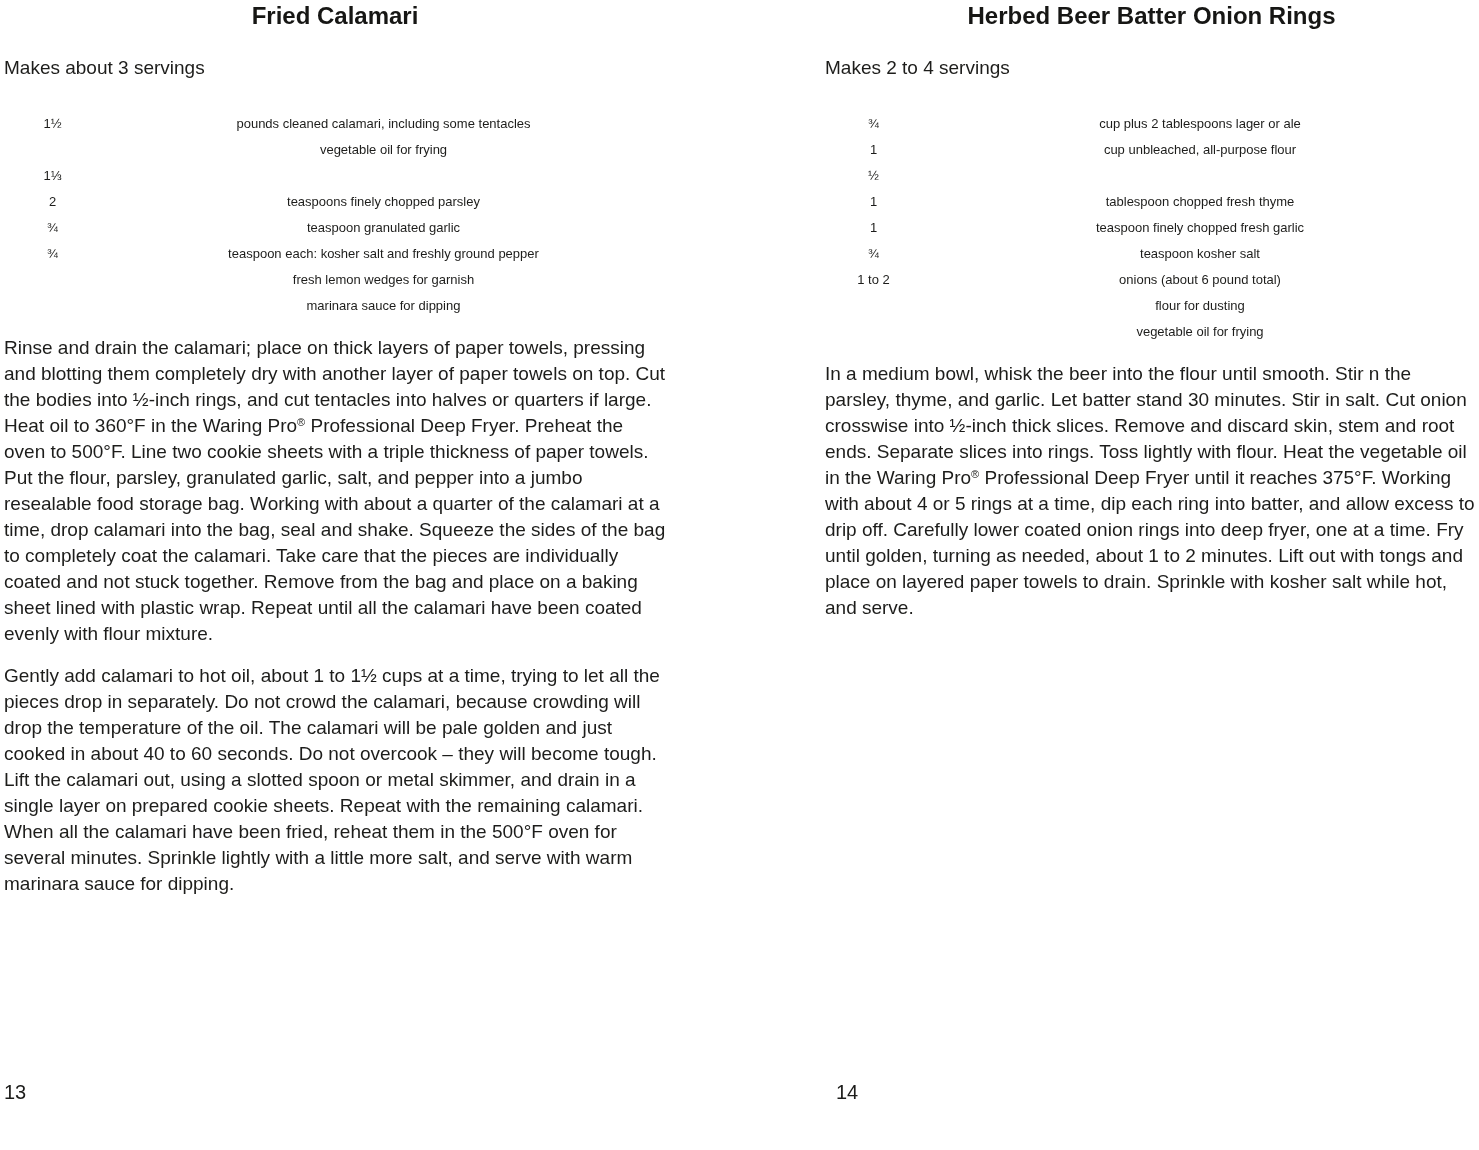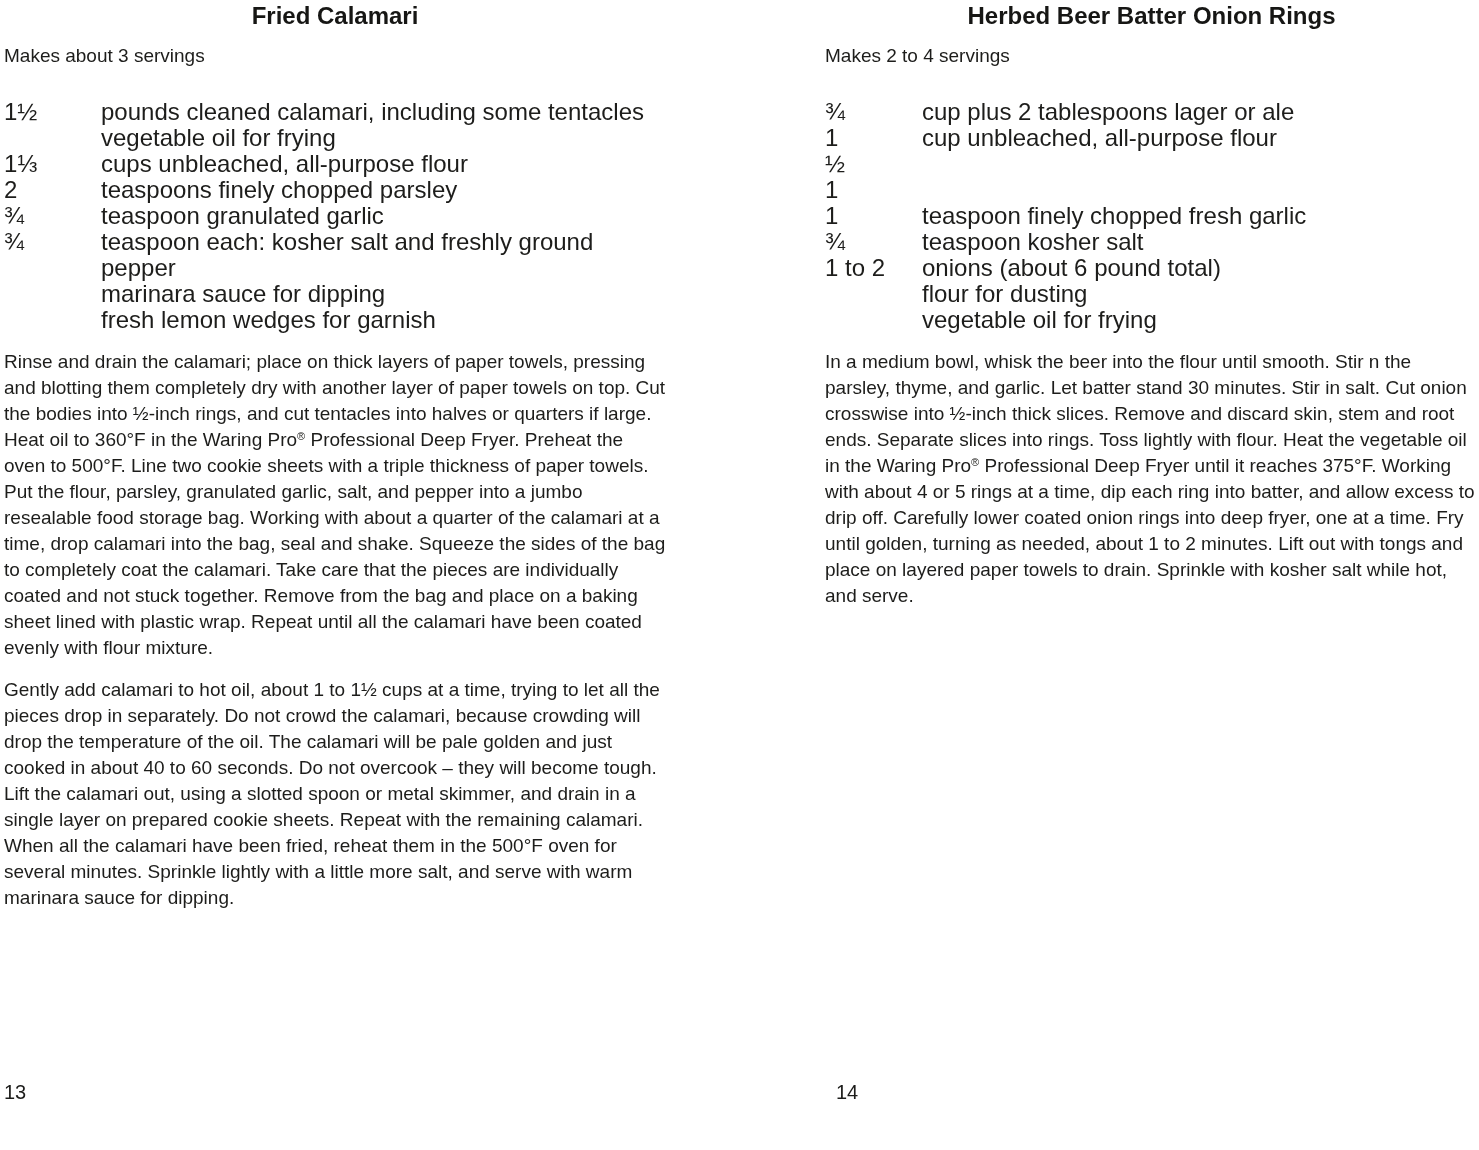"Makes about 3 servings" .servings { margin: 12px 0 0 0 -> 24px 0 0 0 }
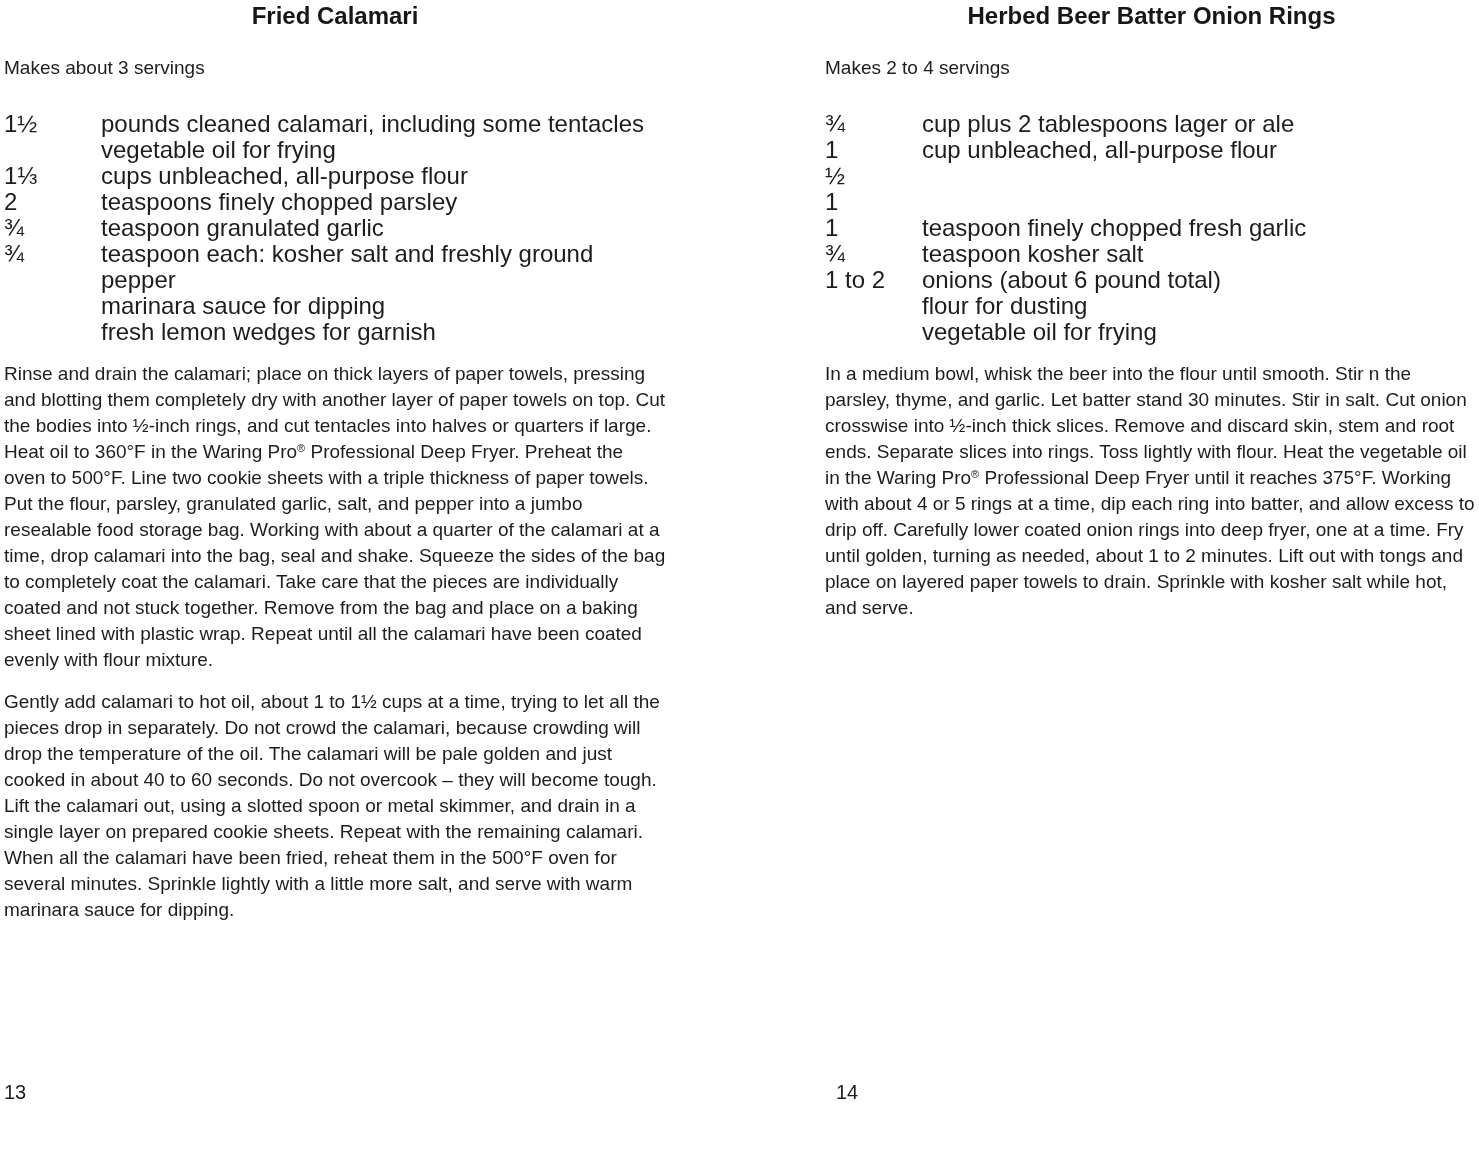"1½" .ing-row { font-size: 24px -> 13px; text-align: none -> center }
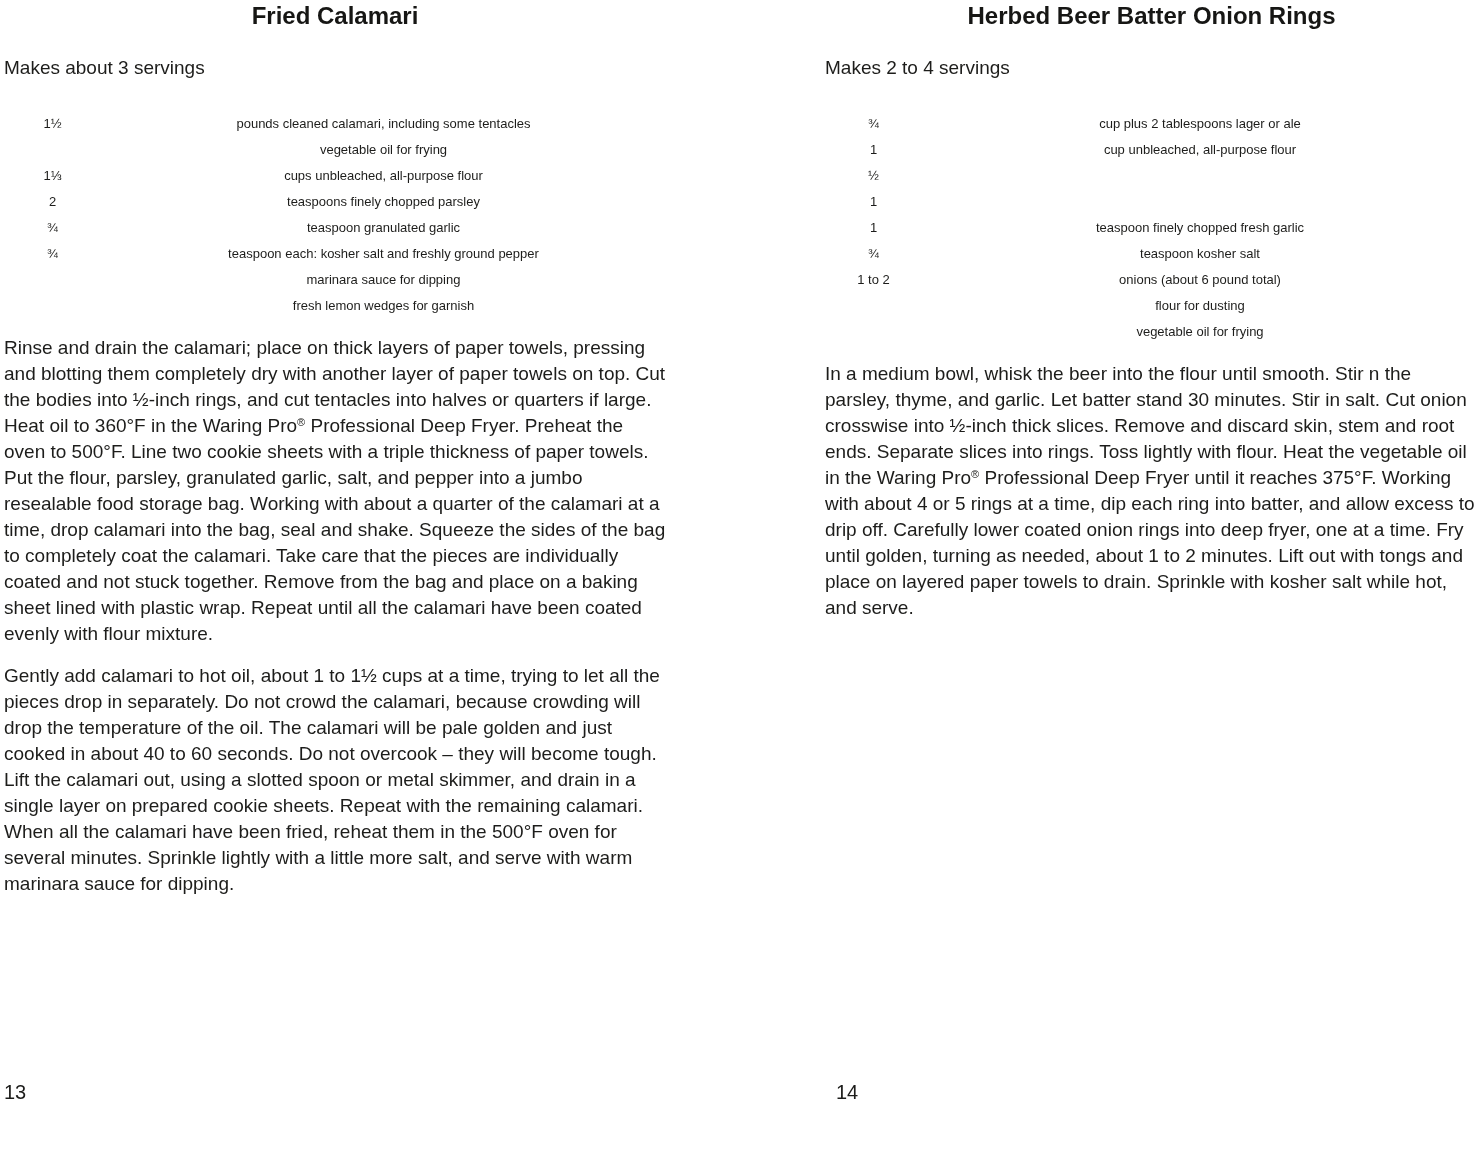"cups unbleached, all-purpose flour" span.item { html: <span>cups unbleached, all-purpose flour</span> -> none }
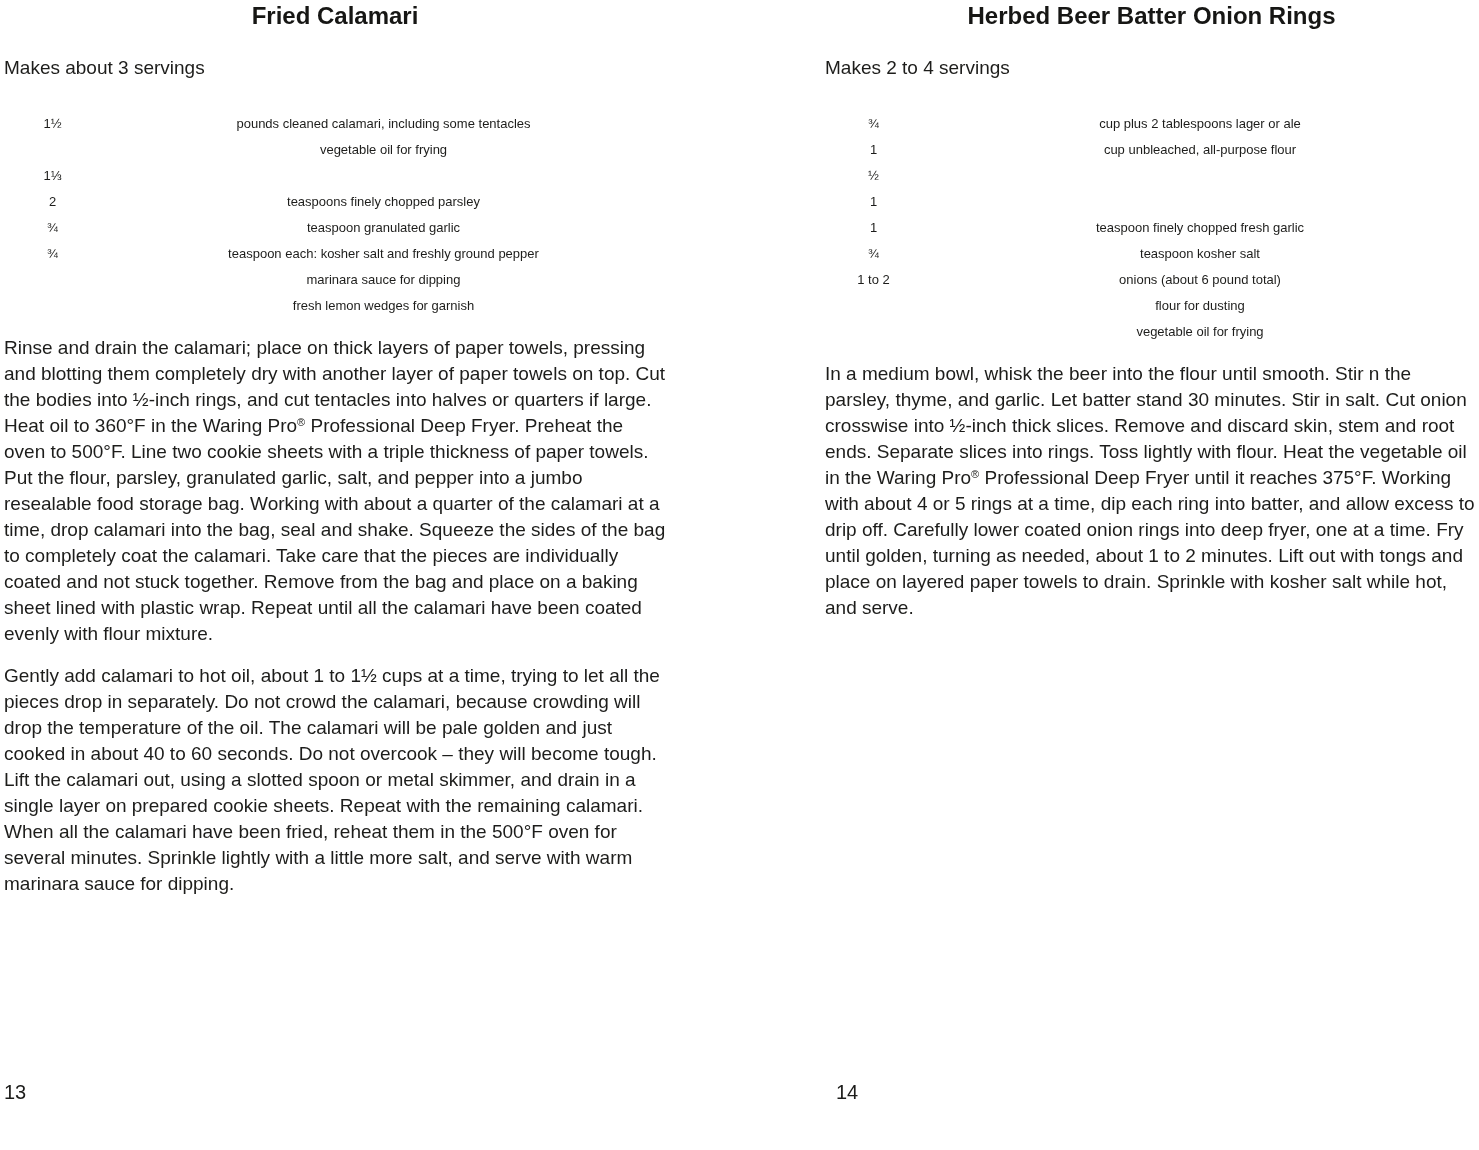"tablespoon chopped fresh thyme" span.item { html: none -> <span>tablespoon chopped fresh thyme</span> }
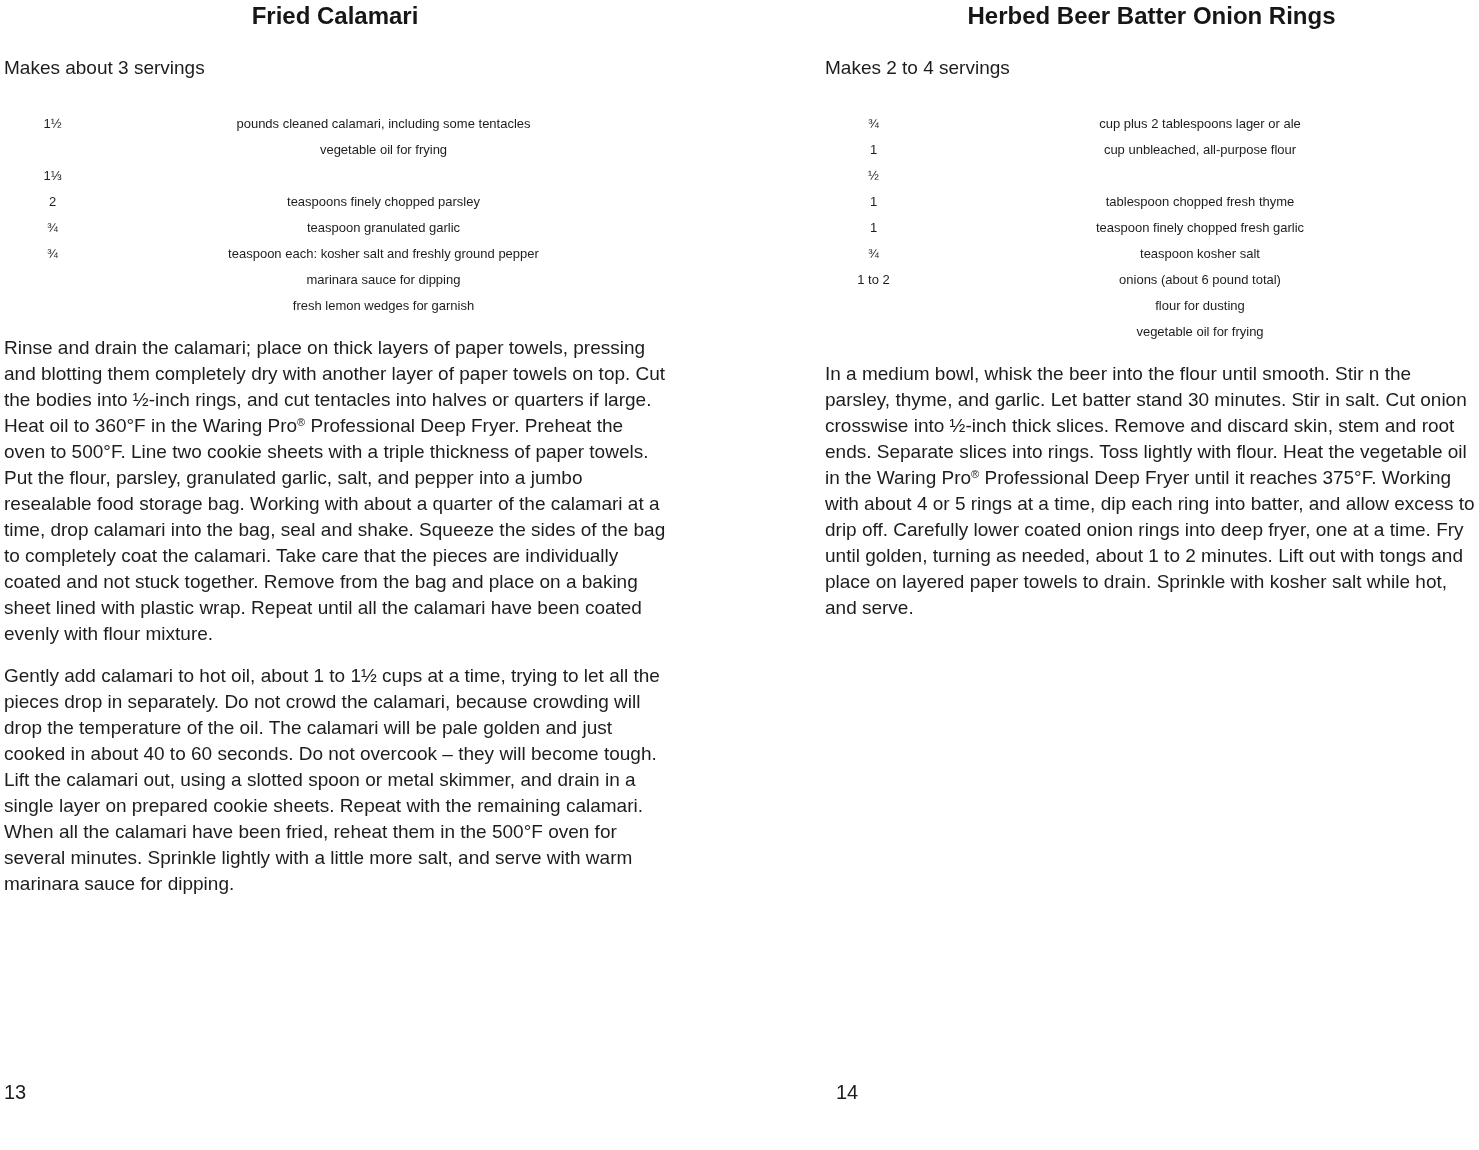"marinara sauce for dipping" div.ing-row { order: before "fresh lemon wedges for garnish" -> after "fresh lemon wedges for garnish" }
